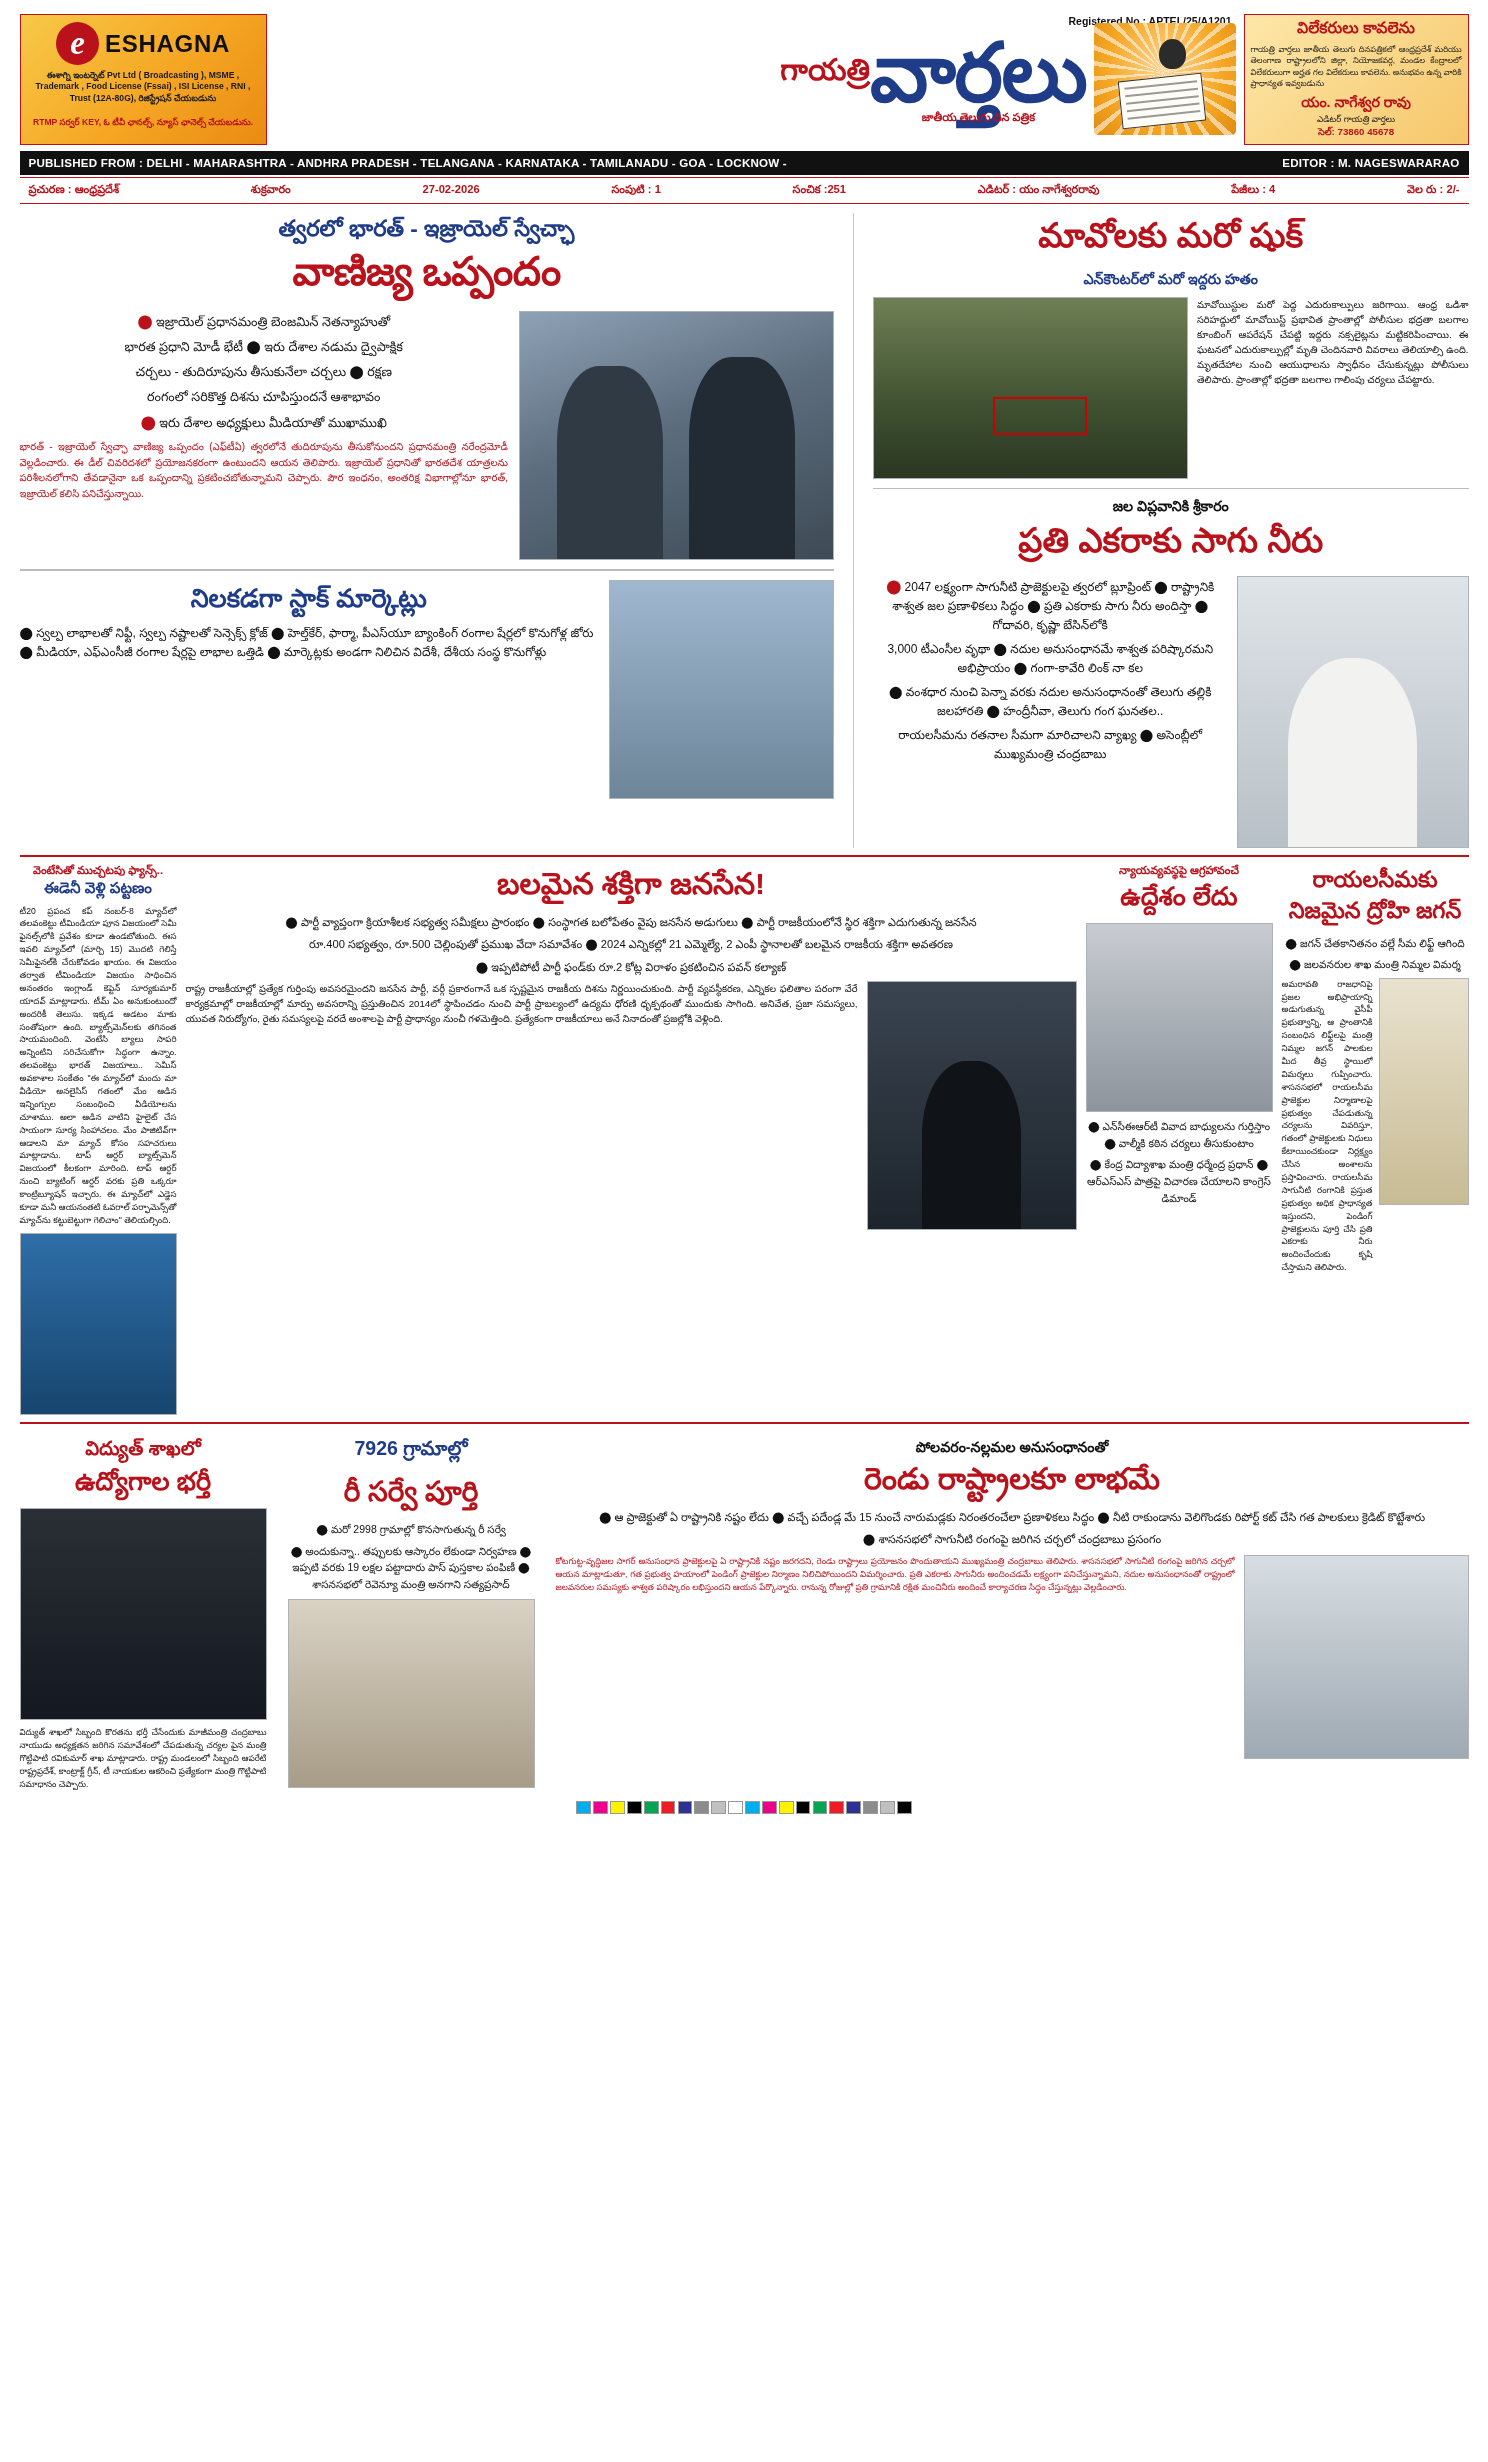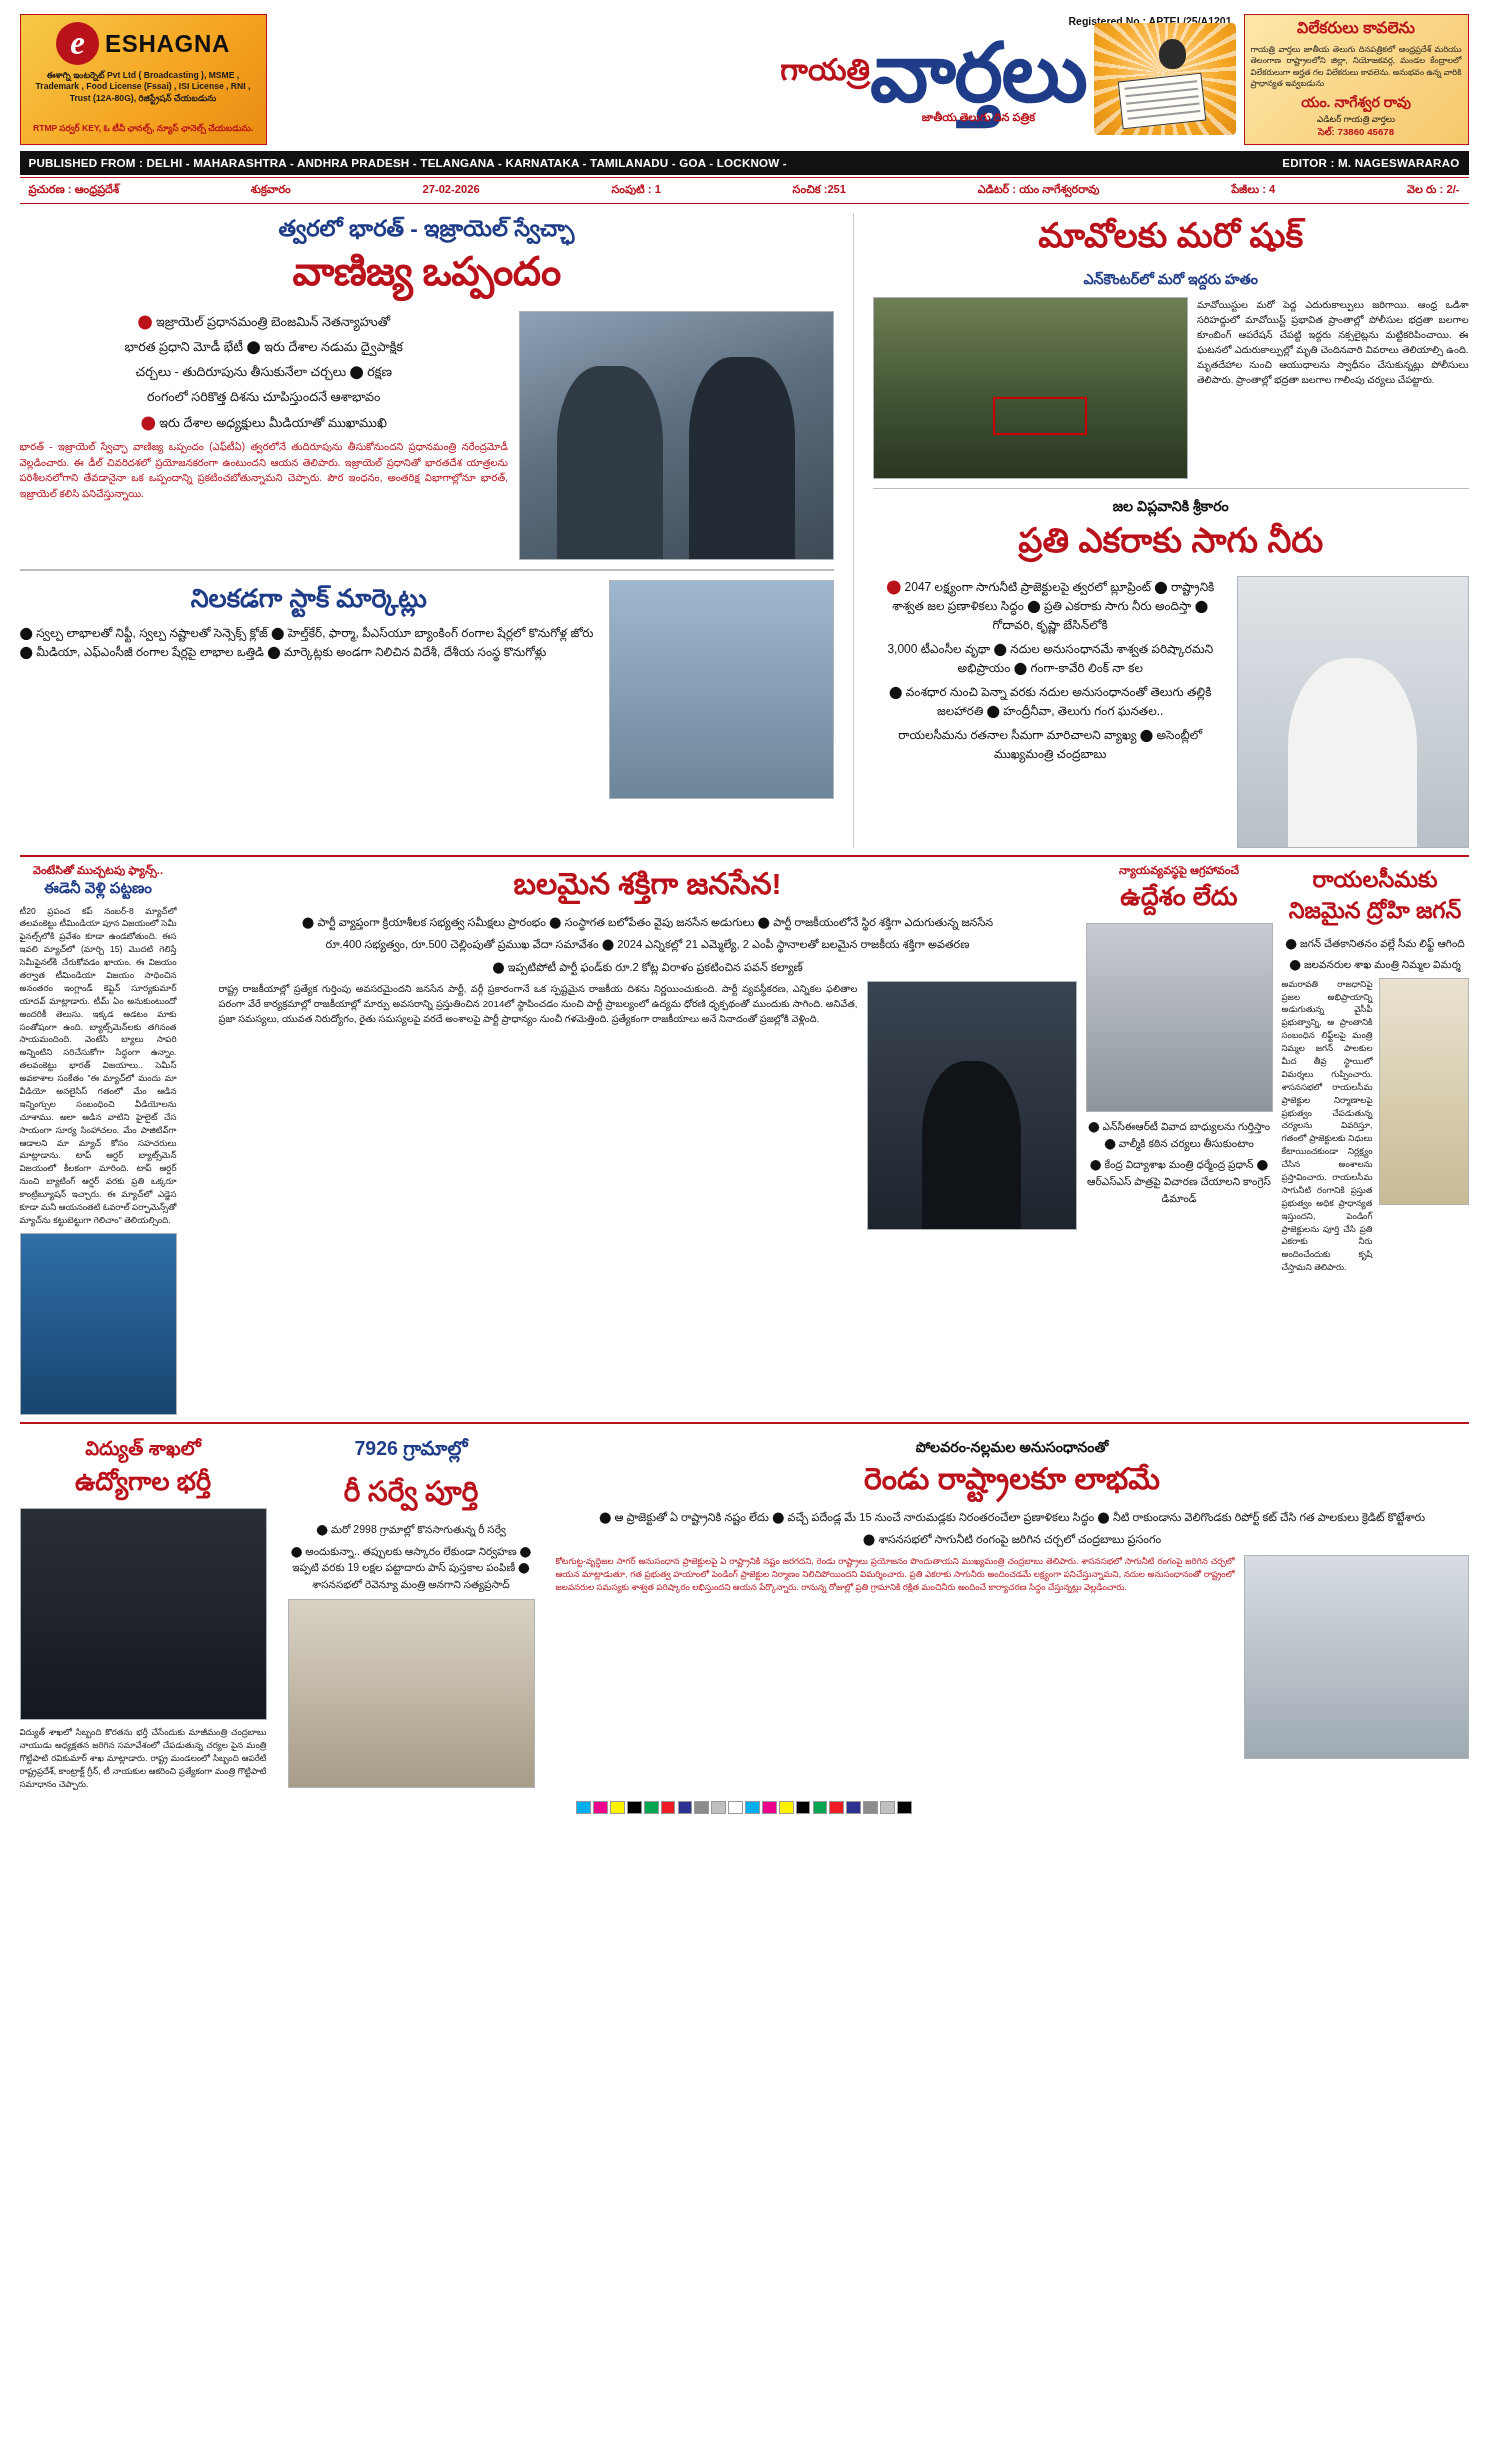"RTMP సర్వర్ KEY, ఓ టీవీ" .logo-red { margin-top: 19px -> 13px }
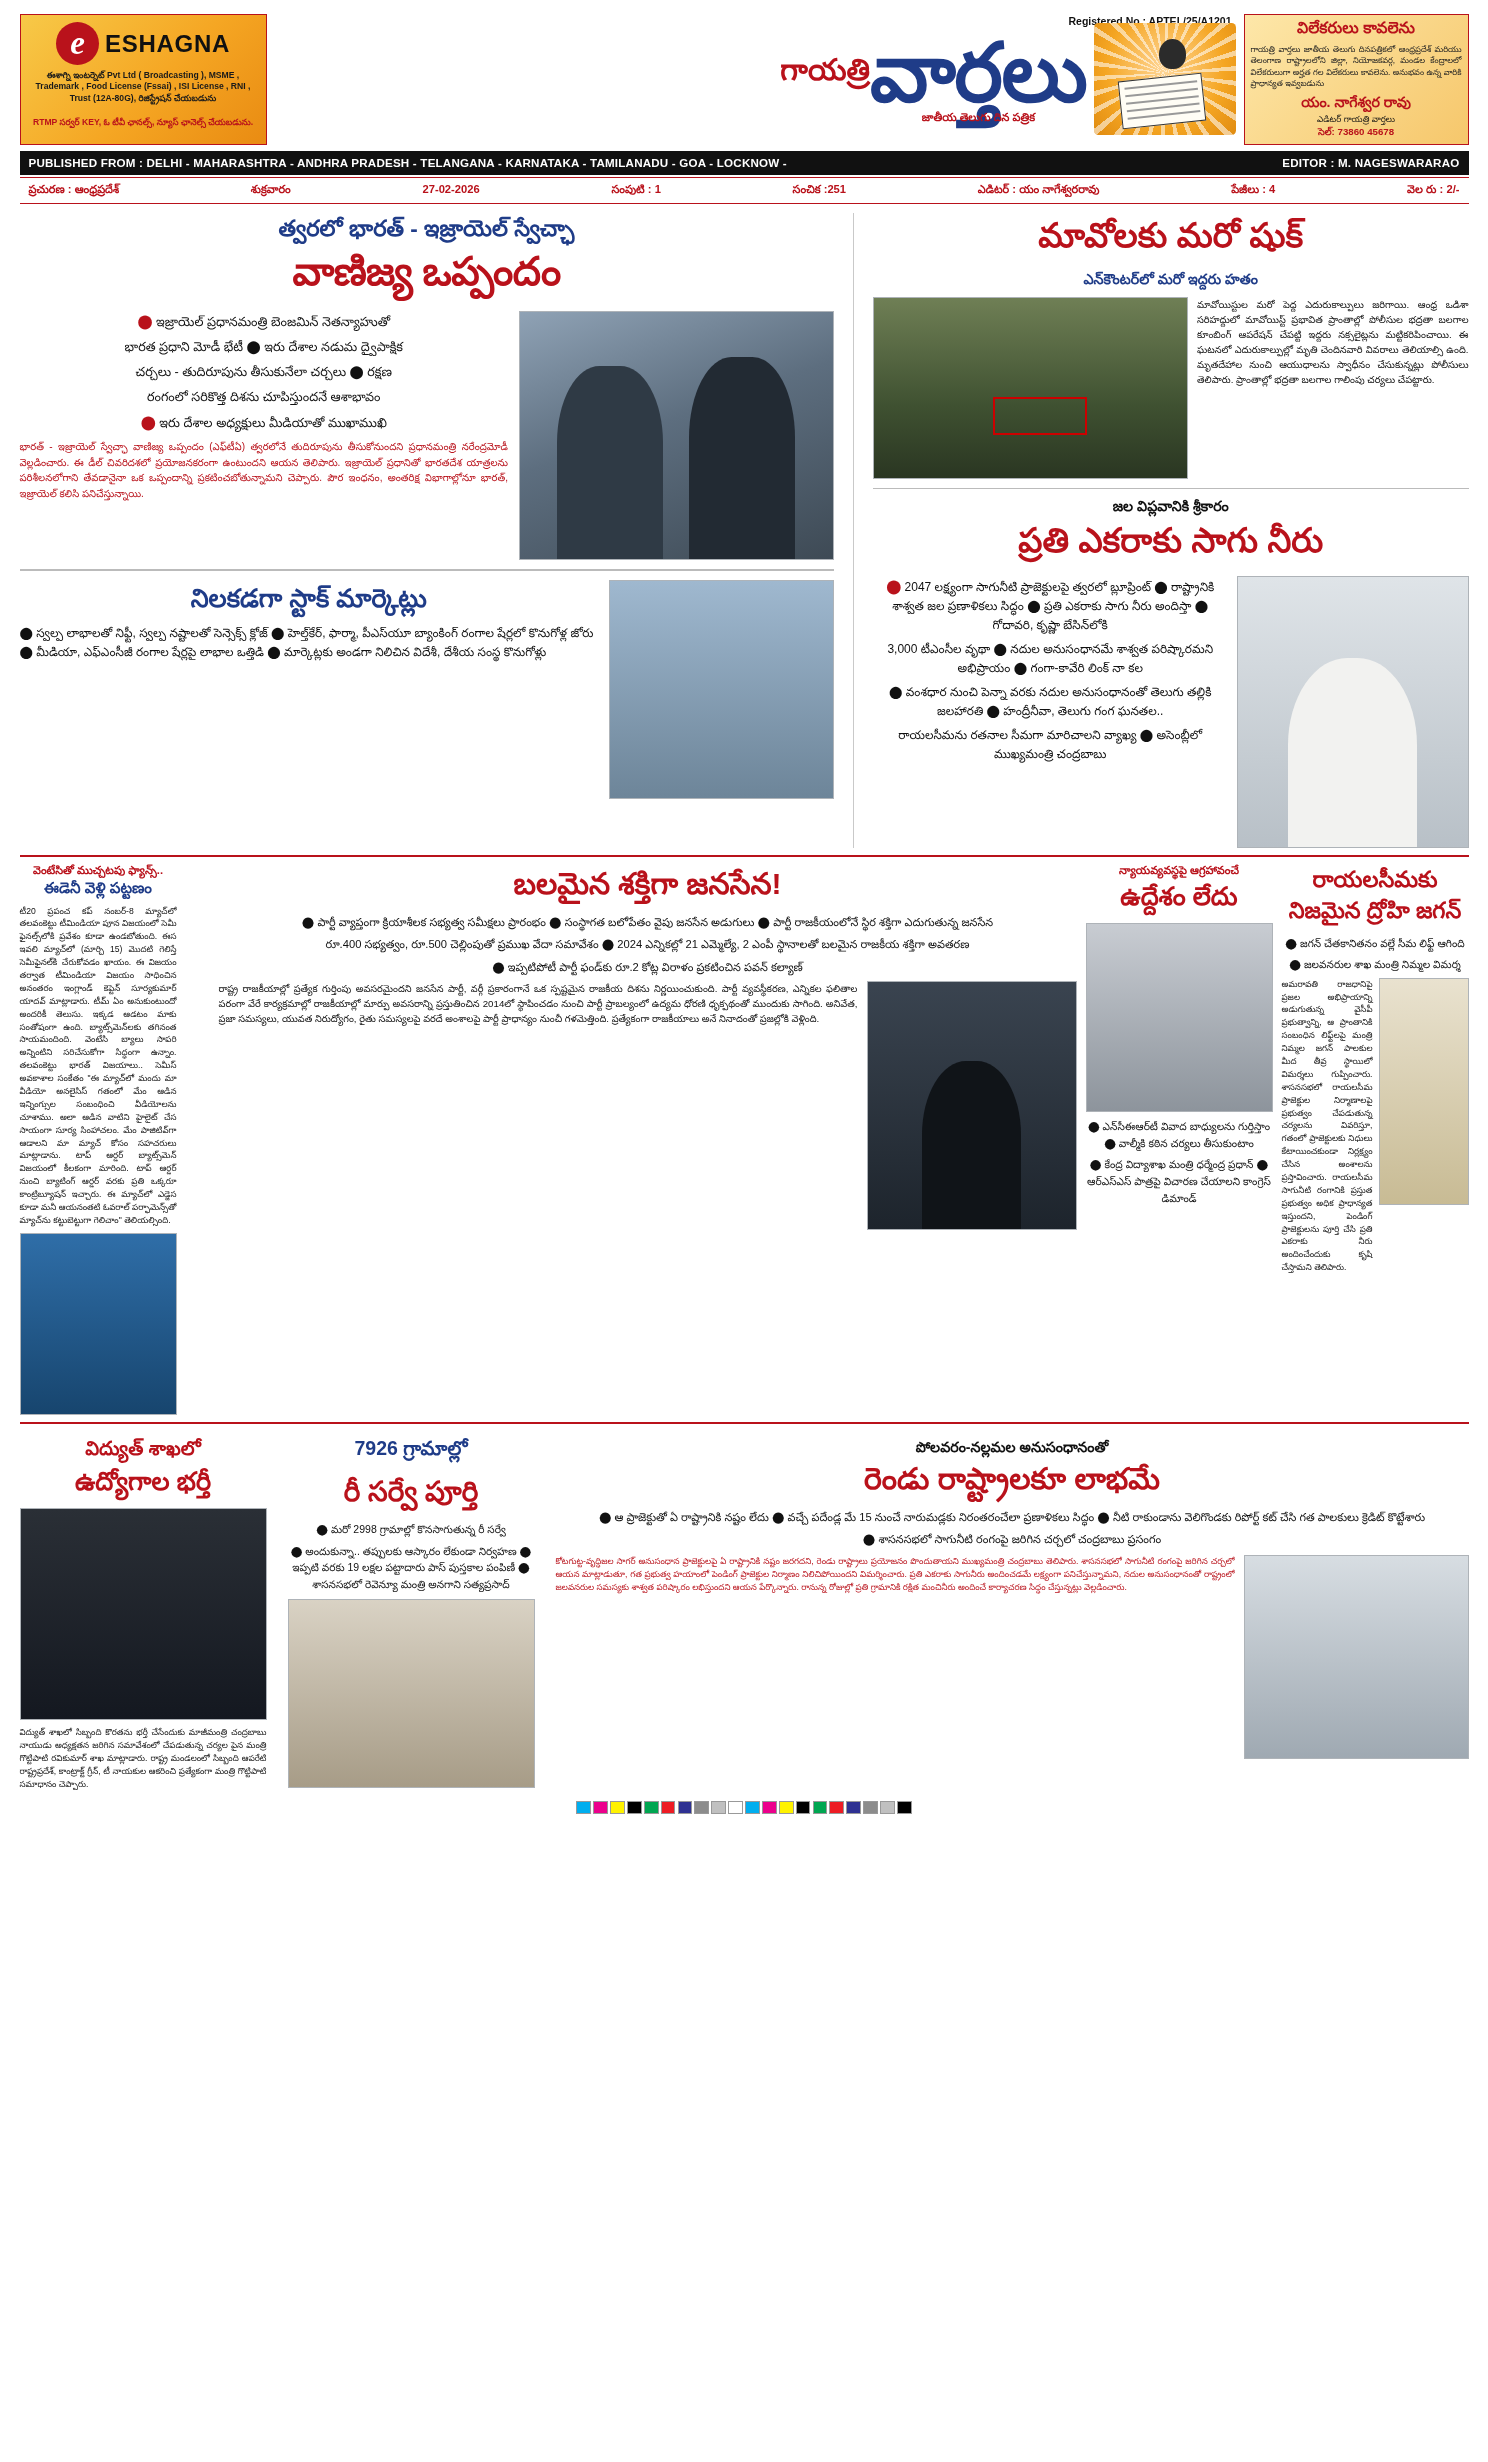"బలమైన శక్తిగా జనసేన!" .c2 { margin-left: 33px -> none }
